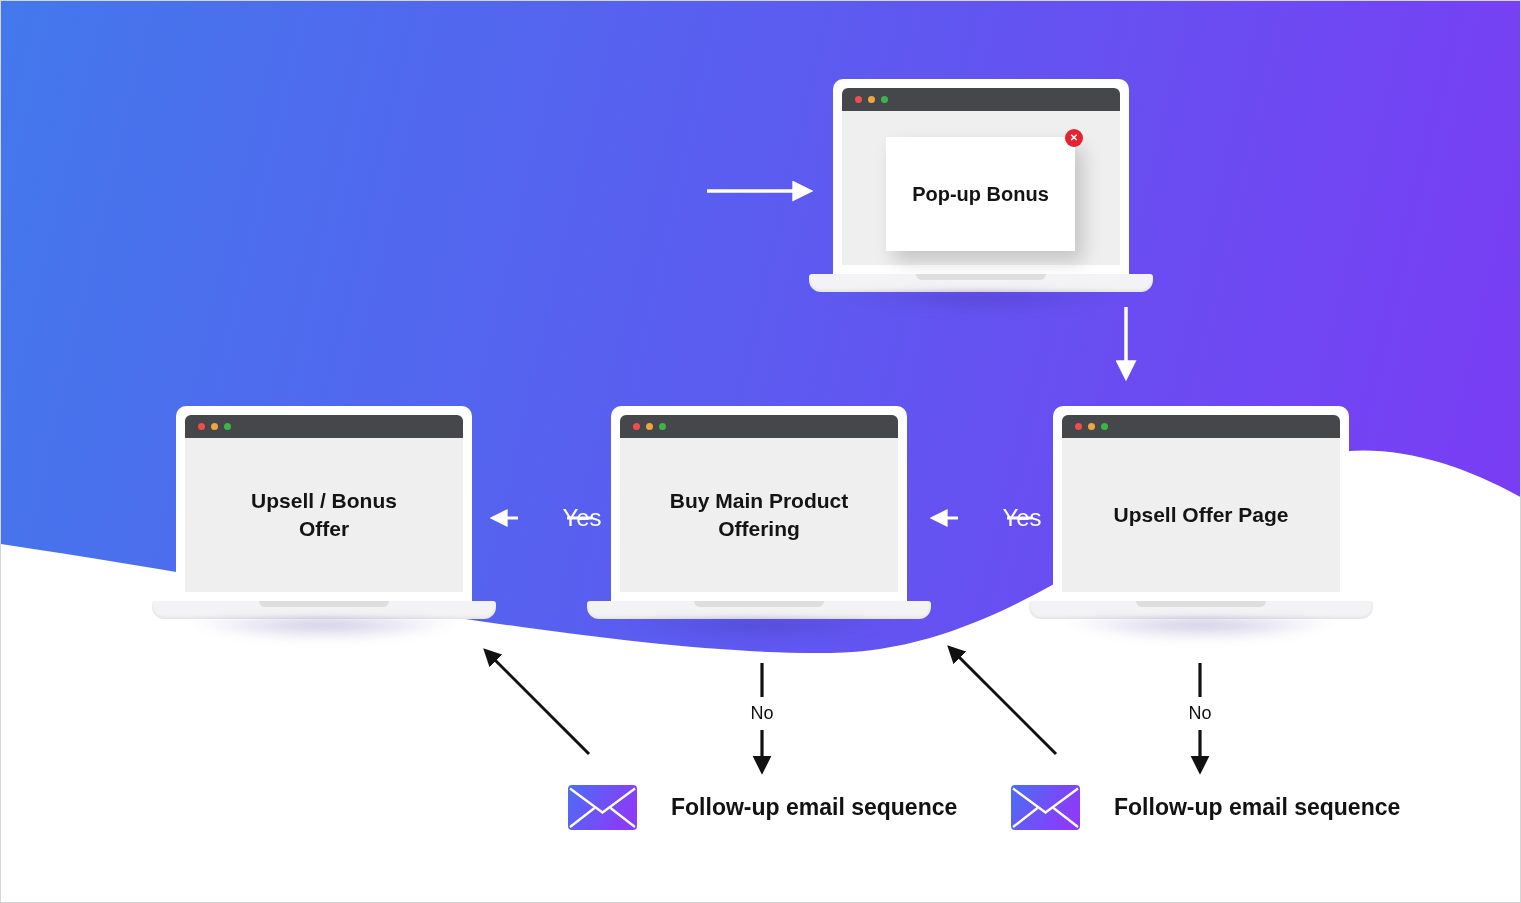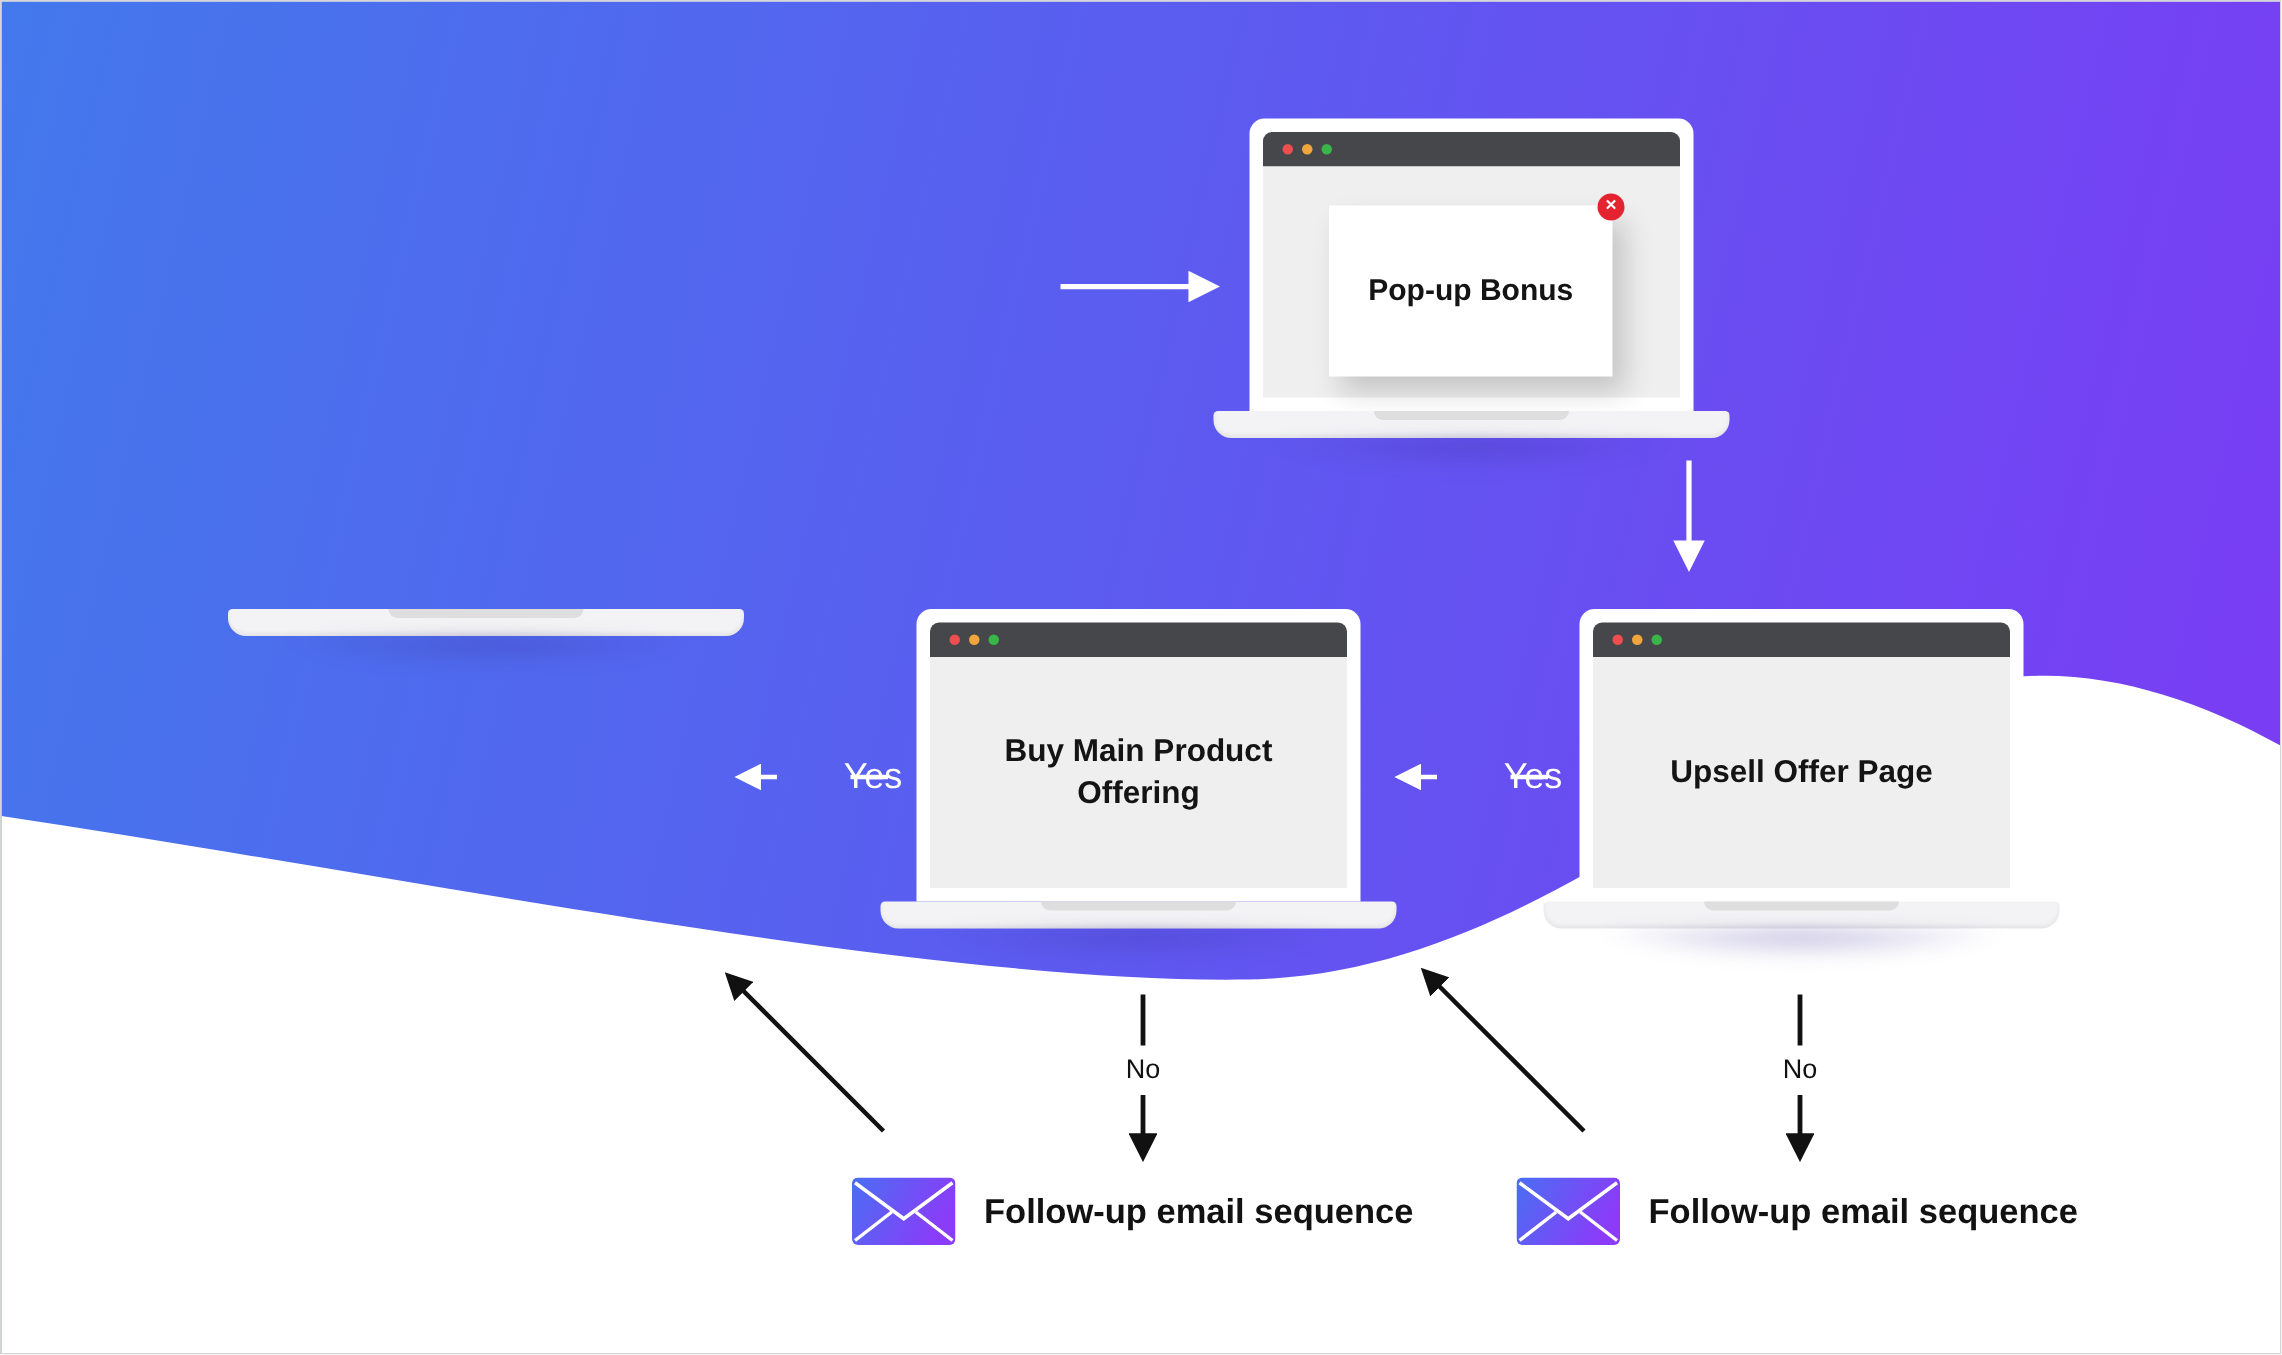"Upsell / Bonus Offer" div.laptop-body { html: none -> <div> <div> <span></span> <span></span> <span></span> </div> <div> <div>Upsell / Bonus Offer</div> </div> </div> }
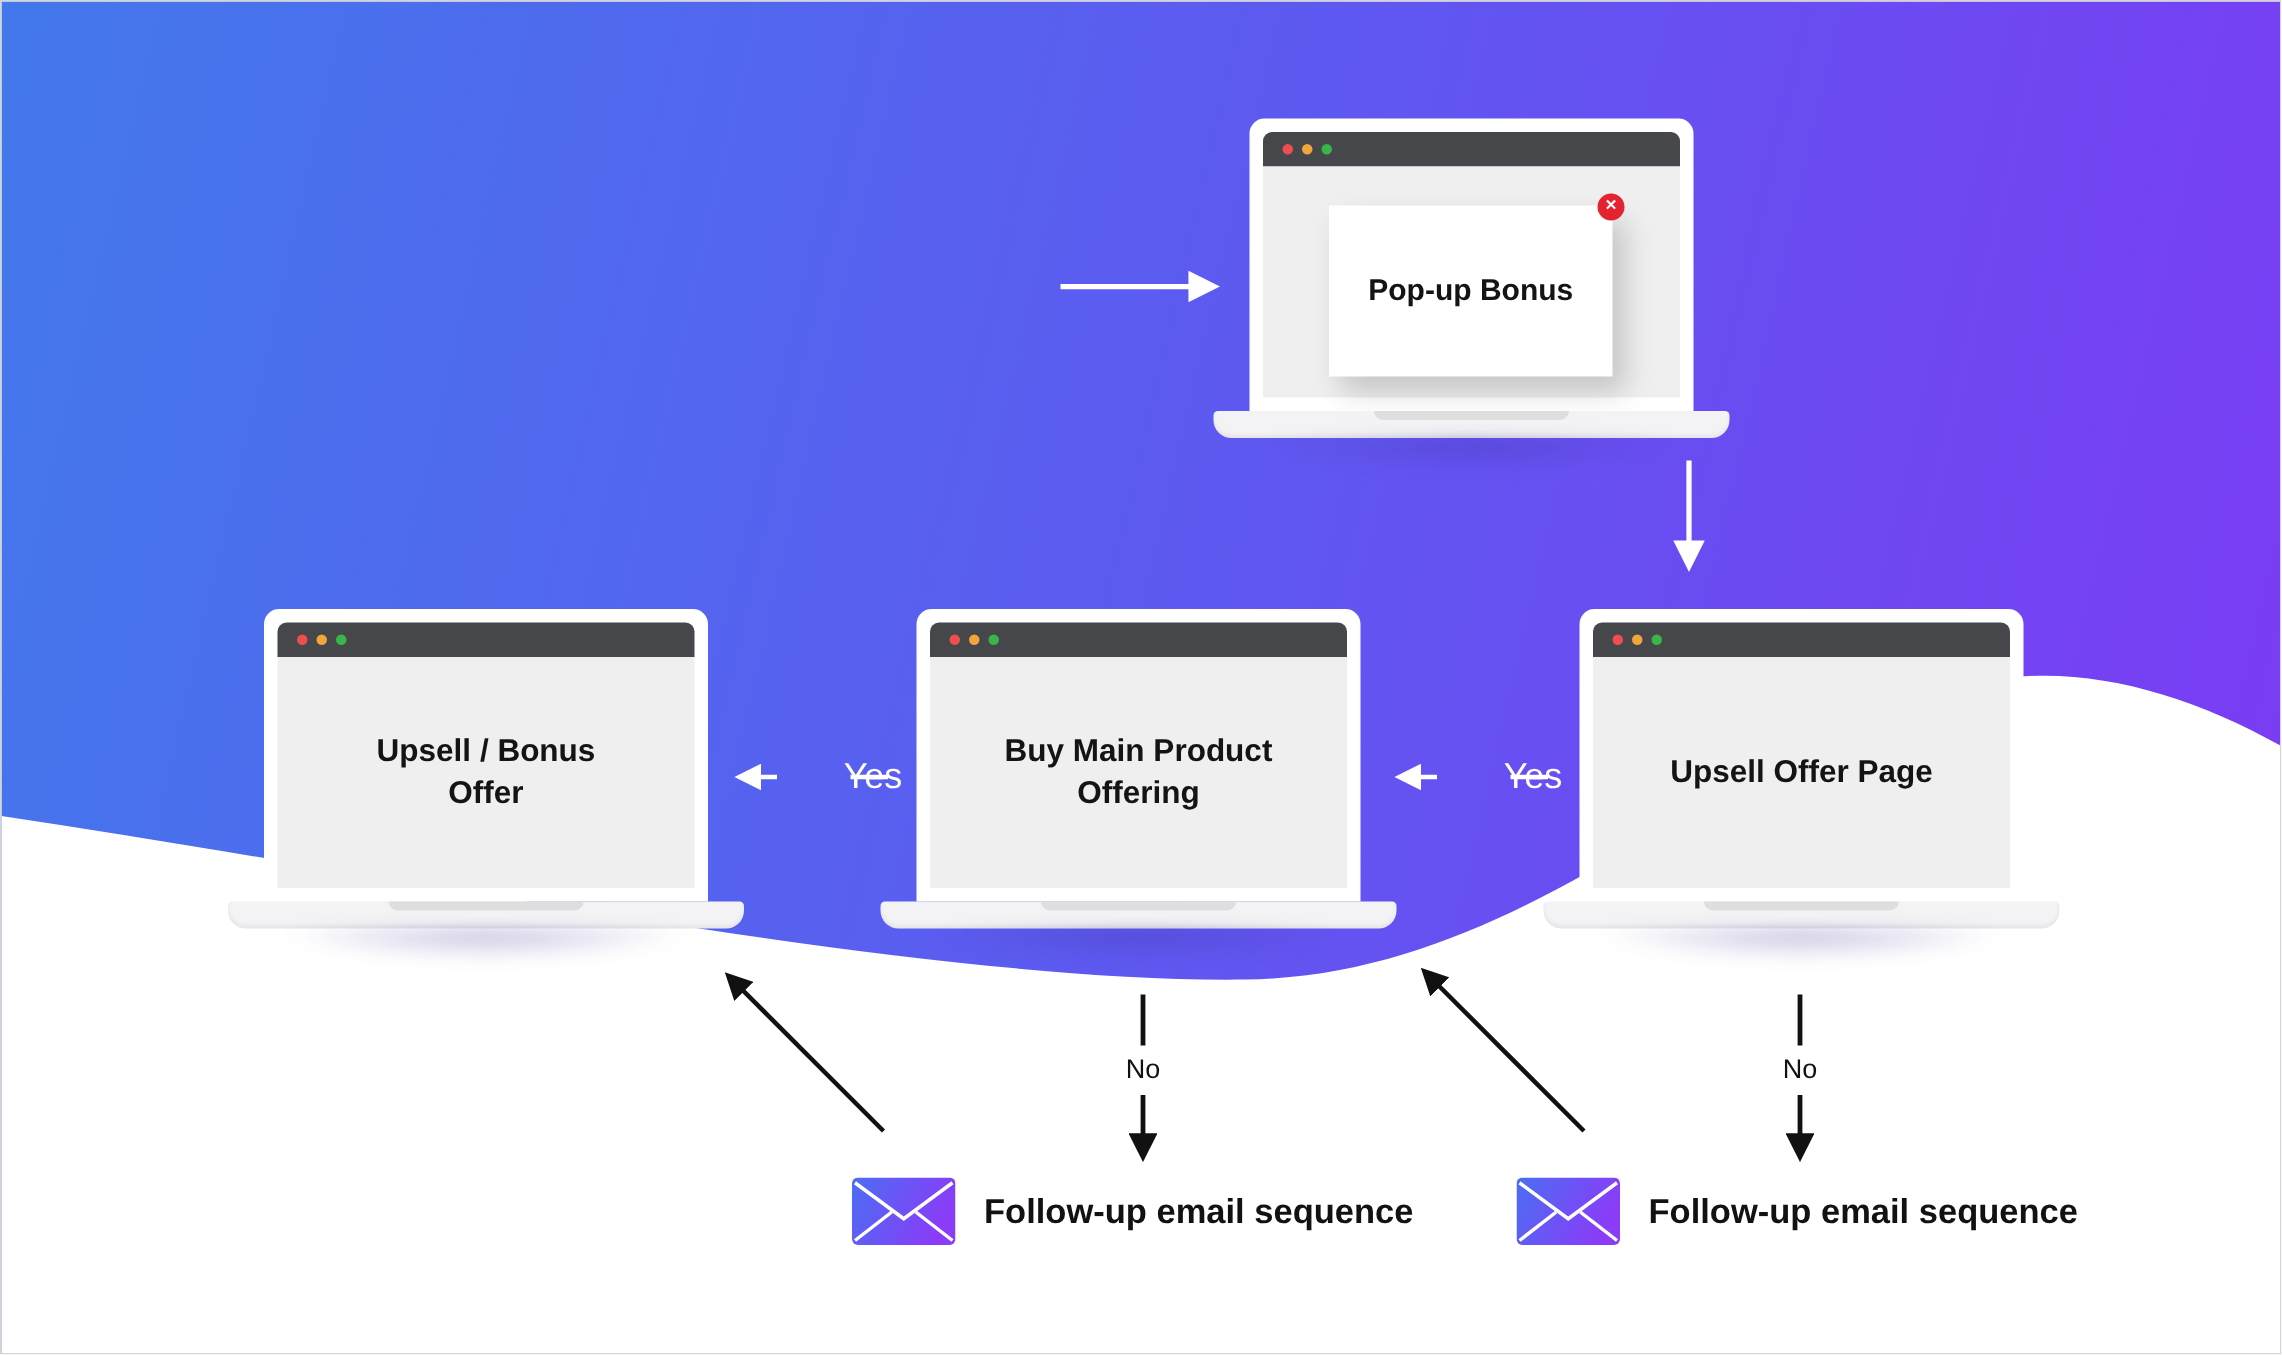"Follow-up email sequence" .email-item { gap: 19px -> 34px }
